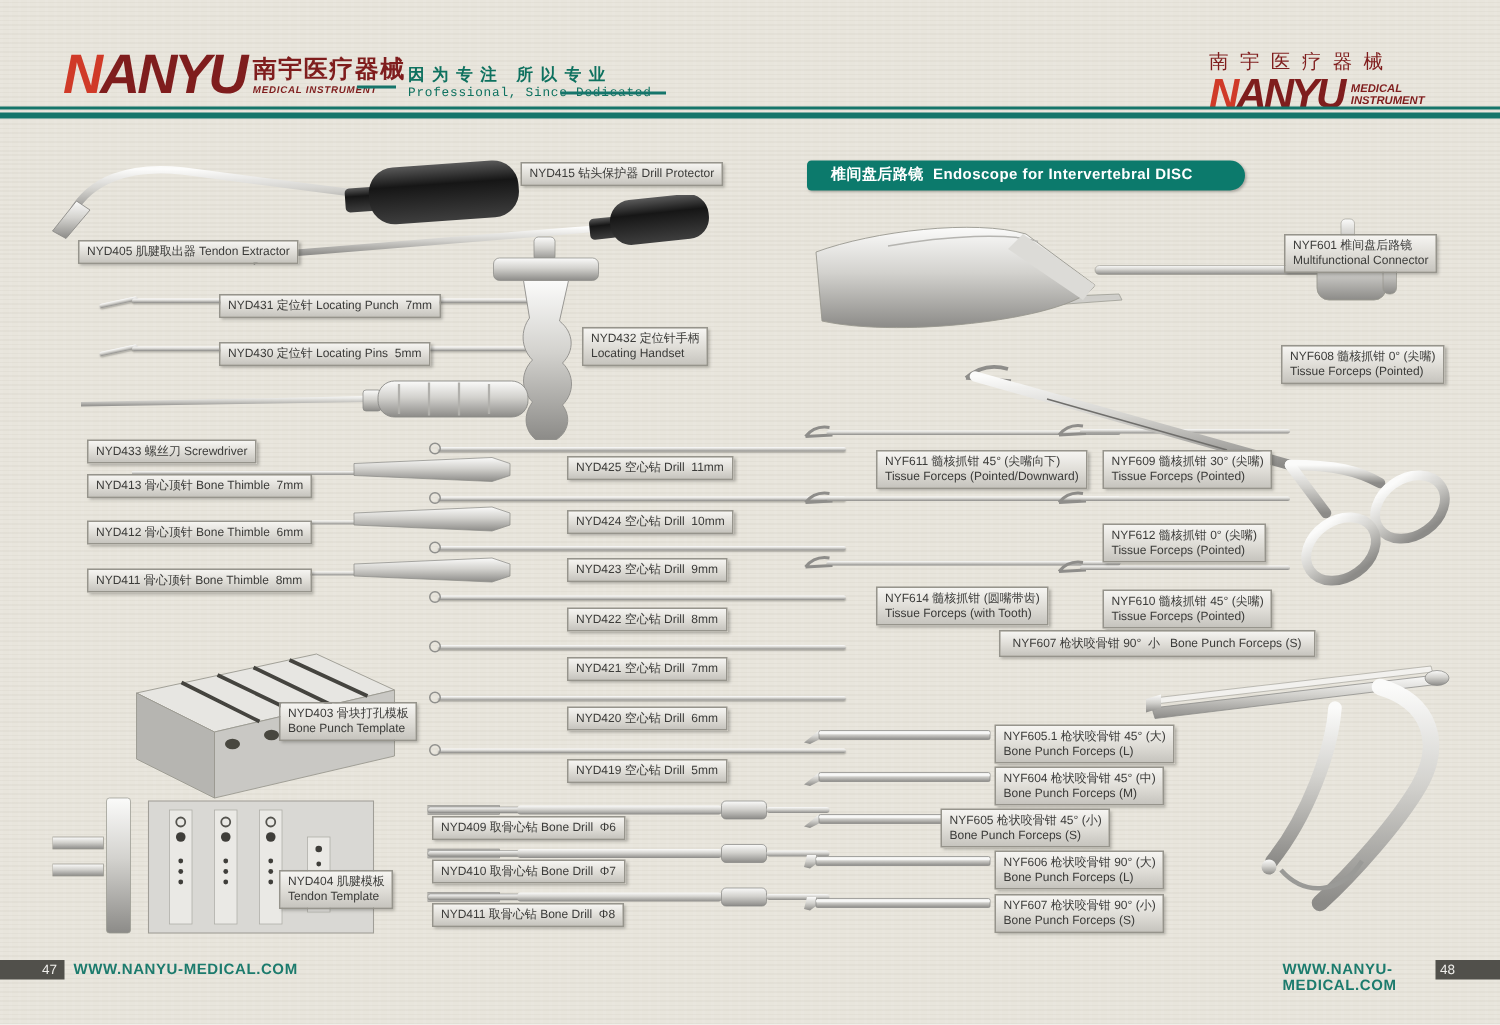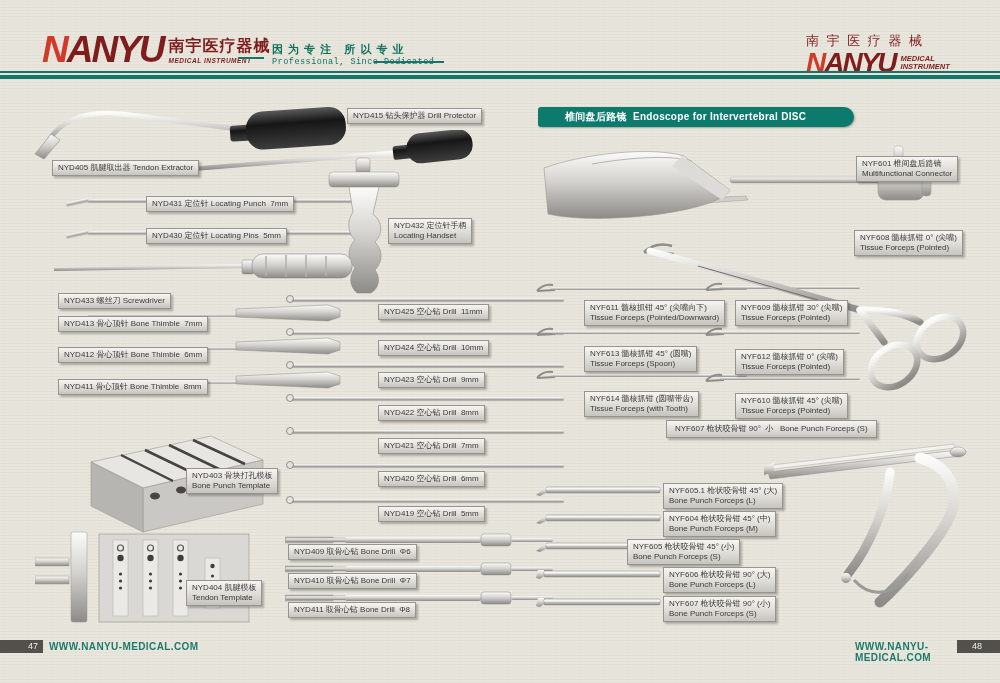"椎间盘后路镜 Endoscope for Intervertebral DISC" .banner { padding-left: 27px -> 16px; width: 316px -> 292px }
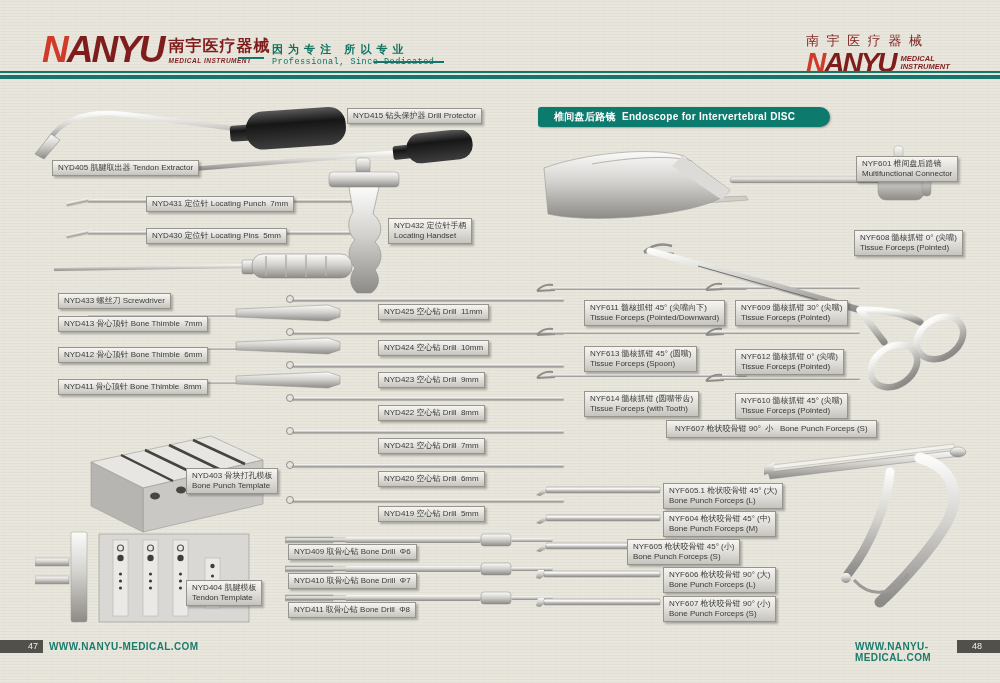"NYF613 髓核抓钳 45° (圆嘴)" div.lbl { html: <div><span>NYF613 髓核抓钳 45° (圆嘴)</span><span>Tissue Forceps (Spoon)</span></div> -> none }
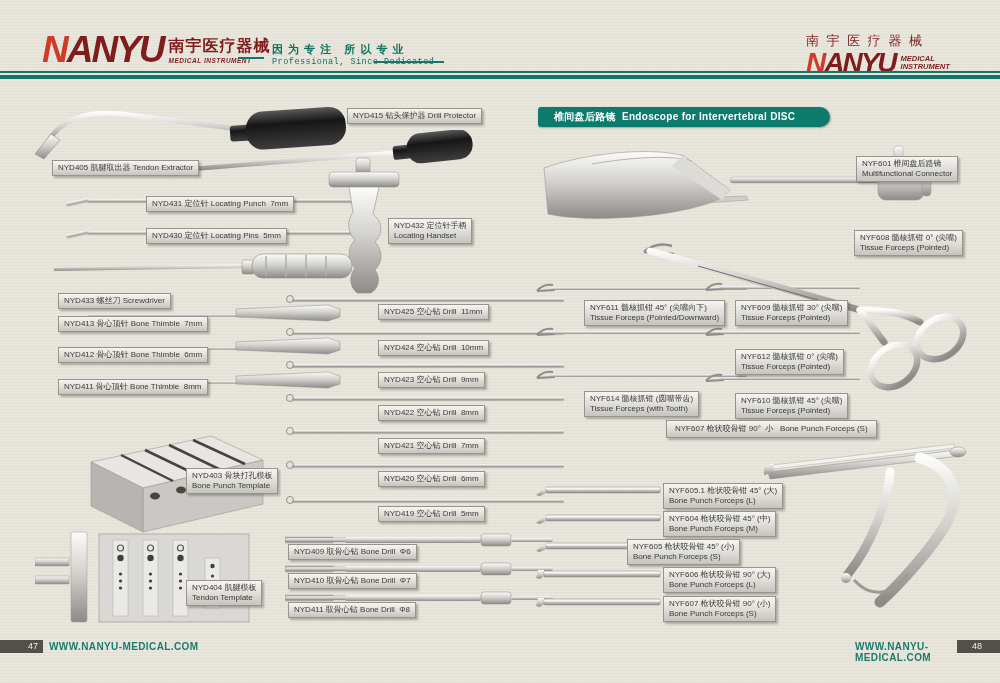"48" div.pnum { padding-left: 15px -> 3px }
